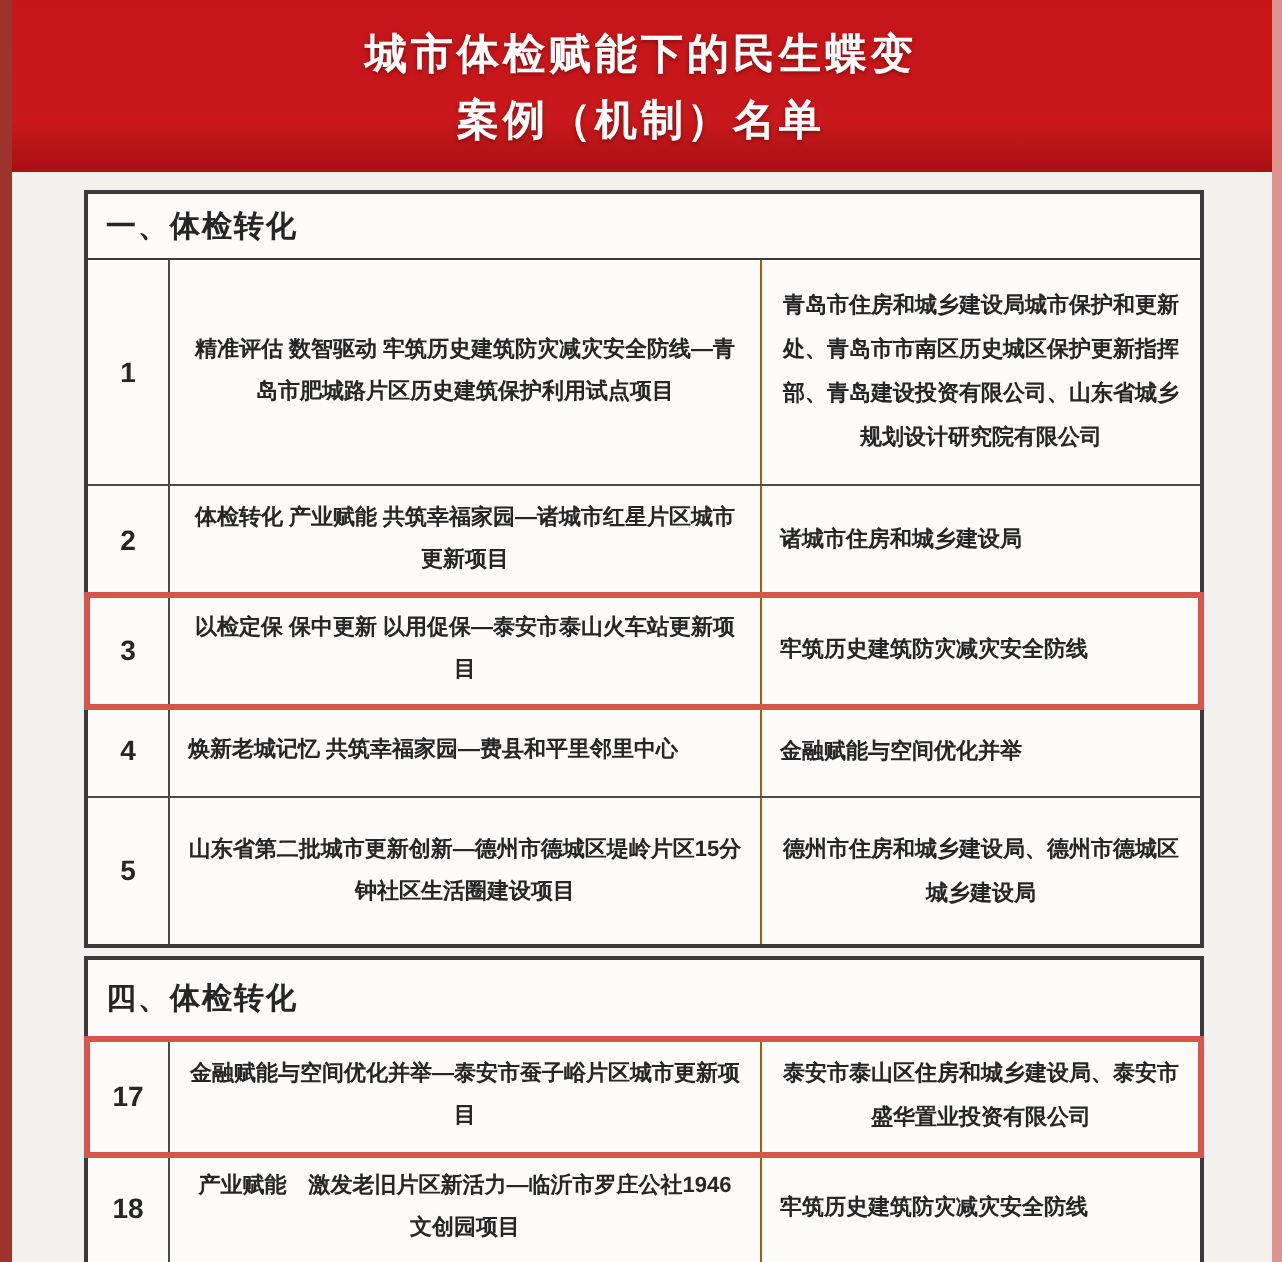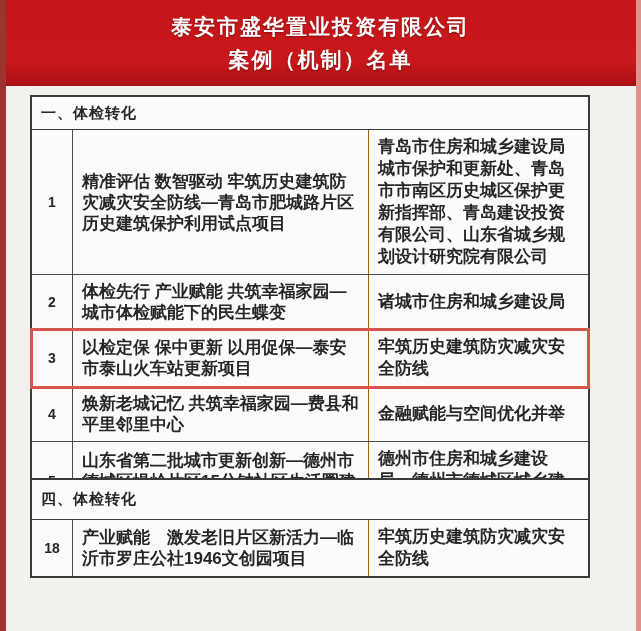"泰安市盛华置业投资有限公司" div { text: 泰安市盛华置业投资有限公司 -> 城市体检赋能下的民生蝶变 }
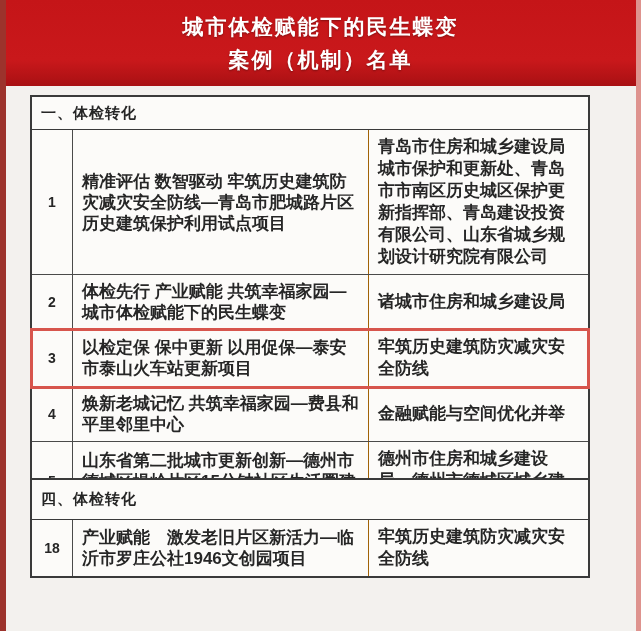"一、体检转化" .case-table { left: 30px -> 42px; text-align: none -> center }
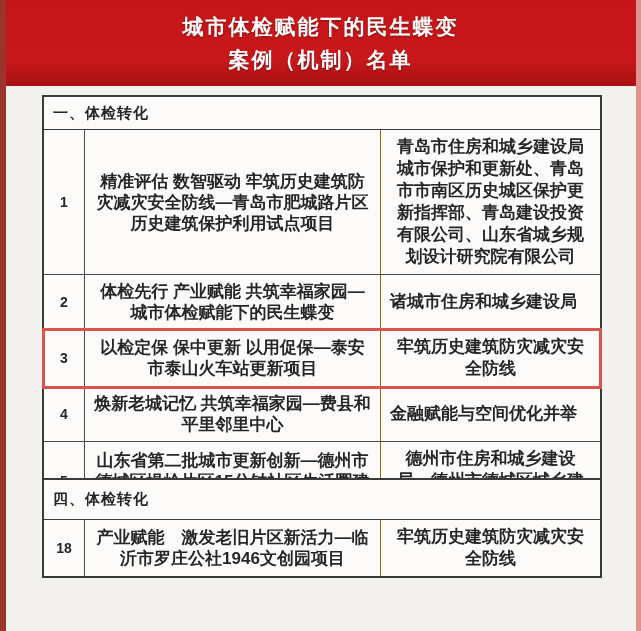"青岛市住房和城乡建设局城市保护和更新处、青岛市市南区历史城区保护更新指挥部、青岛" .cell { font-size: 17px -> 11px }
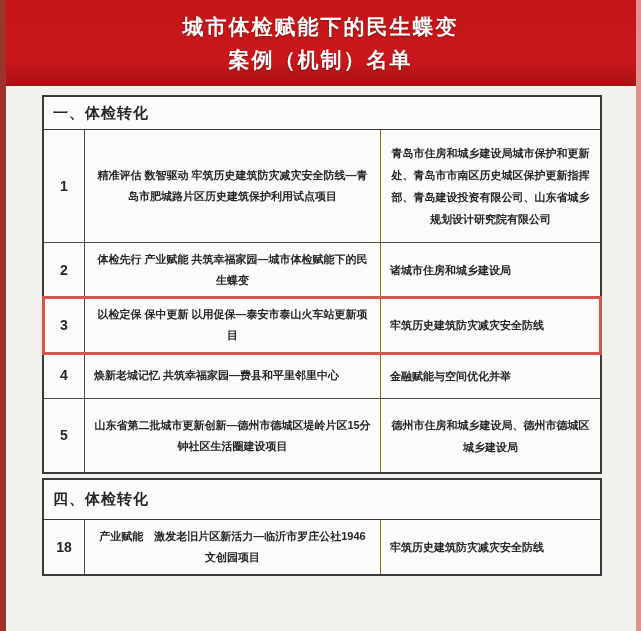"体检先行 产业赋能 共筑幸福家园—城市体检赋能下的民生蝶变" div.cell { text: 先行 产业赋能 共筑幸福家园—城市体检赋能下的民生蝶变 -> 转化 产业赋能 共筑幸福家园—诸城市红星片区城市更新项目 }
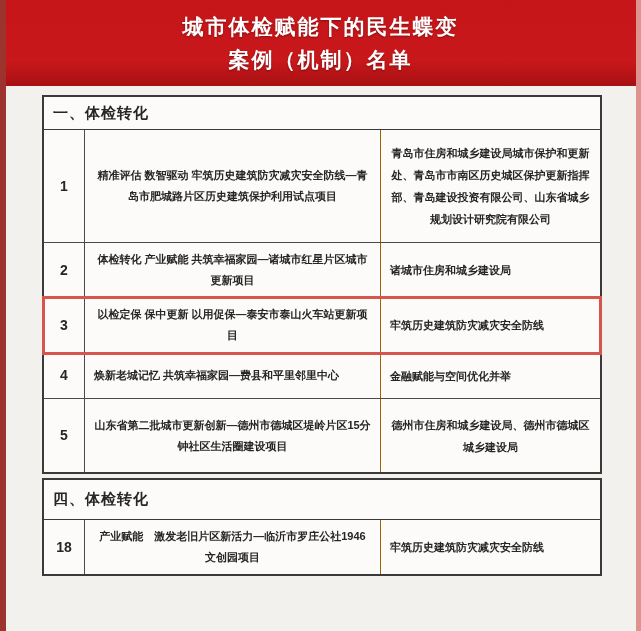"17" div.row { html: none -> <div> <div>17</div> <div>金融赋能与空间优化并举—泰安市蚕子峪片区城市更新项目</div> <div>泰安市泰山区住房和城乡建设局、泰安市盛华置业投资有限公司</div> </div> }
